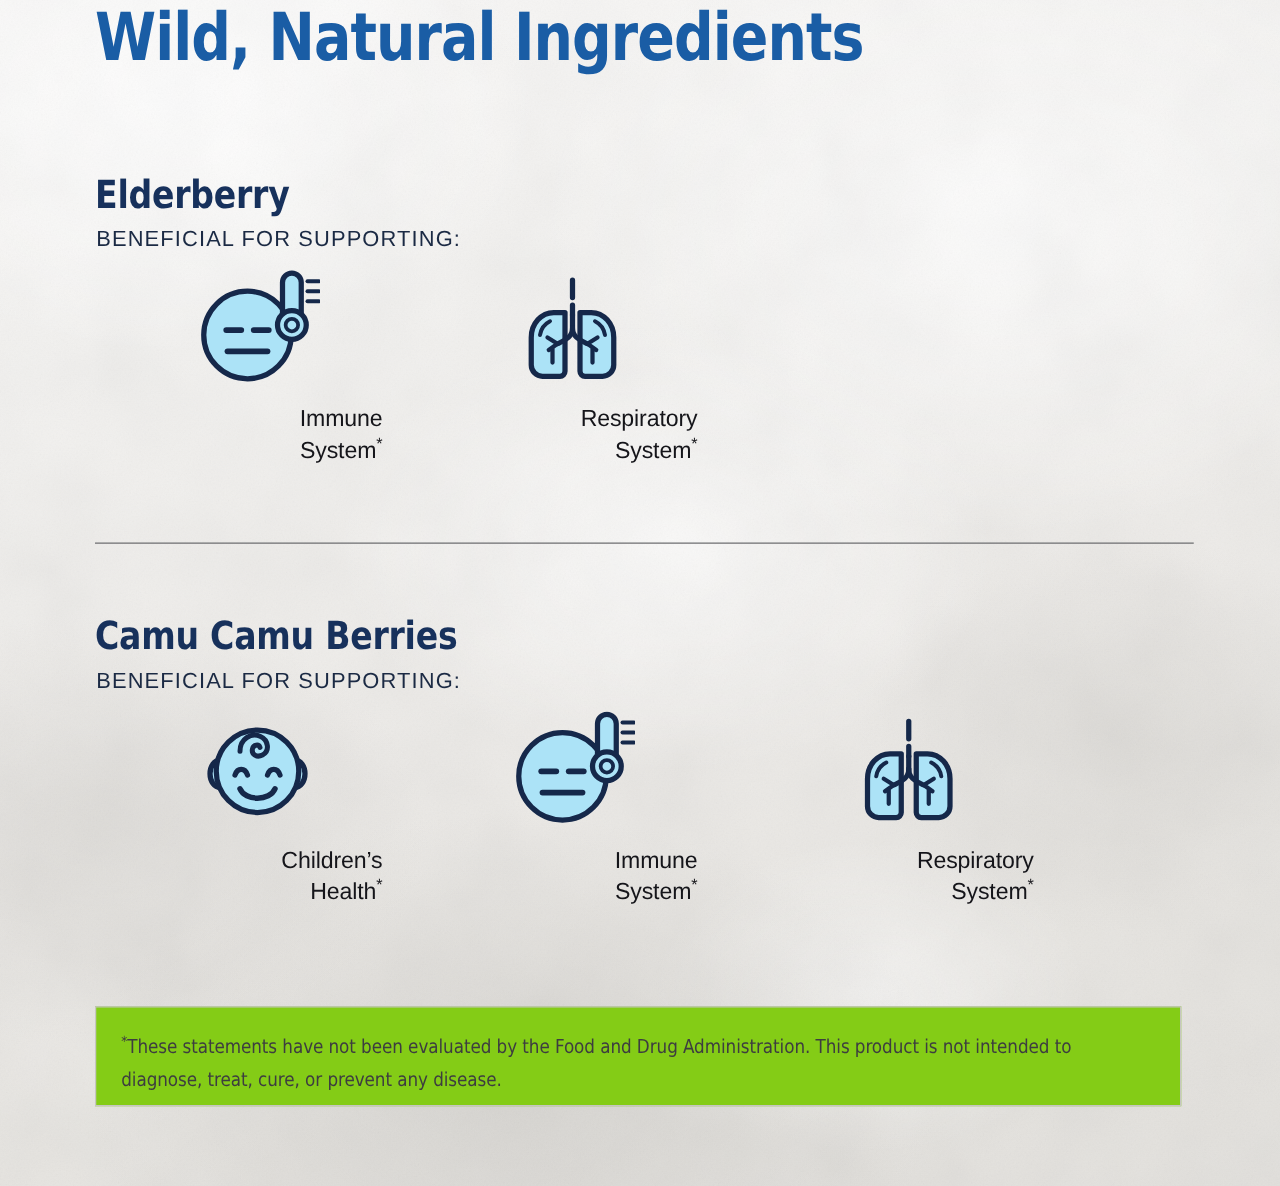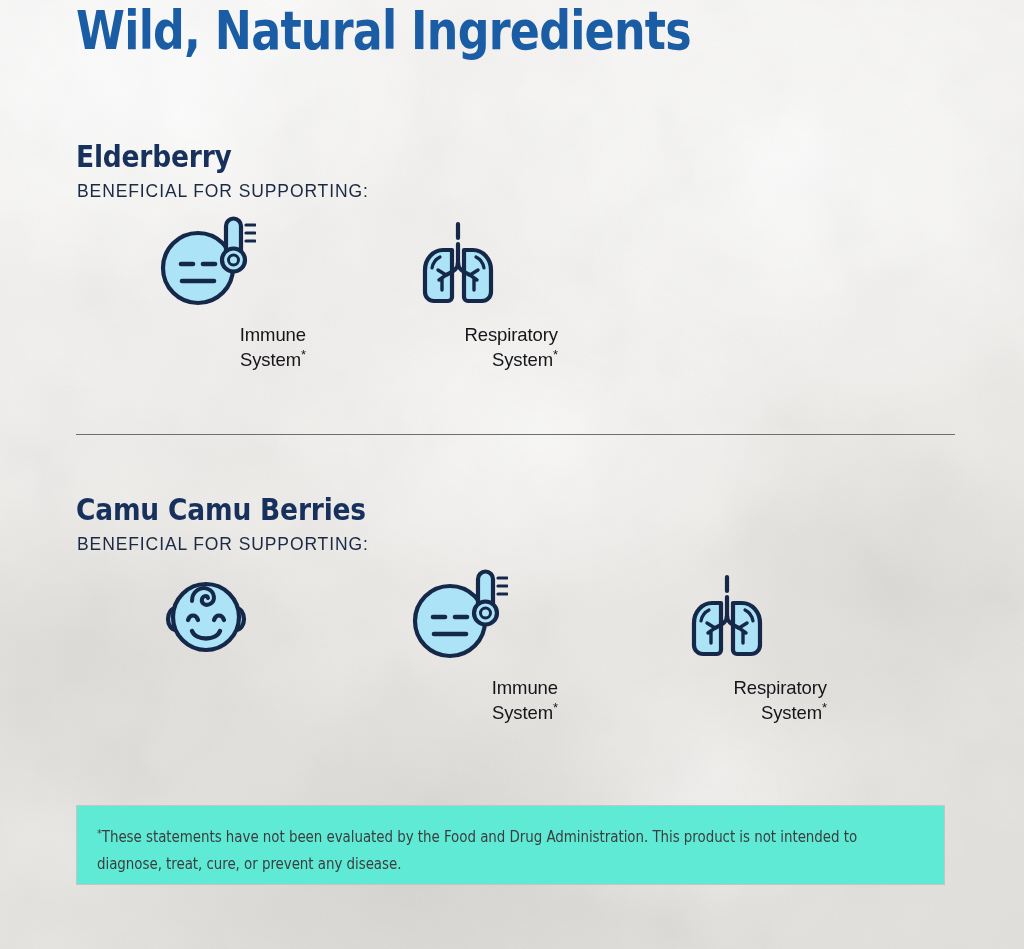"Children’s" div.benefit-label { html: none -> <div><span>Children’s Health</span><span>*</span></div> }
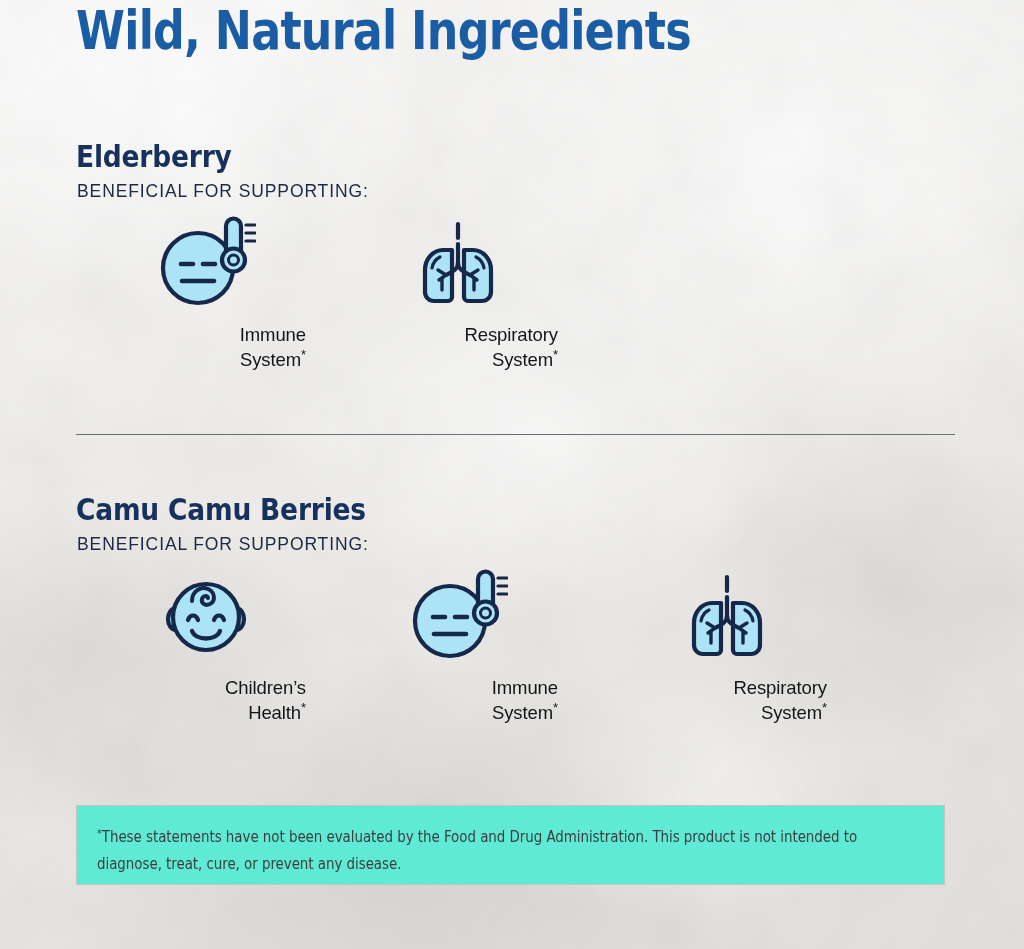"*These statements have not been" .disclaimer { background: #5eead4 -> #84cc16 }
